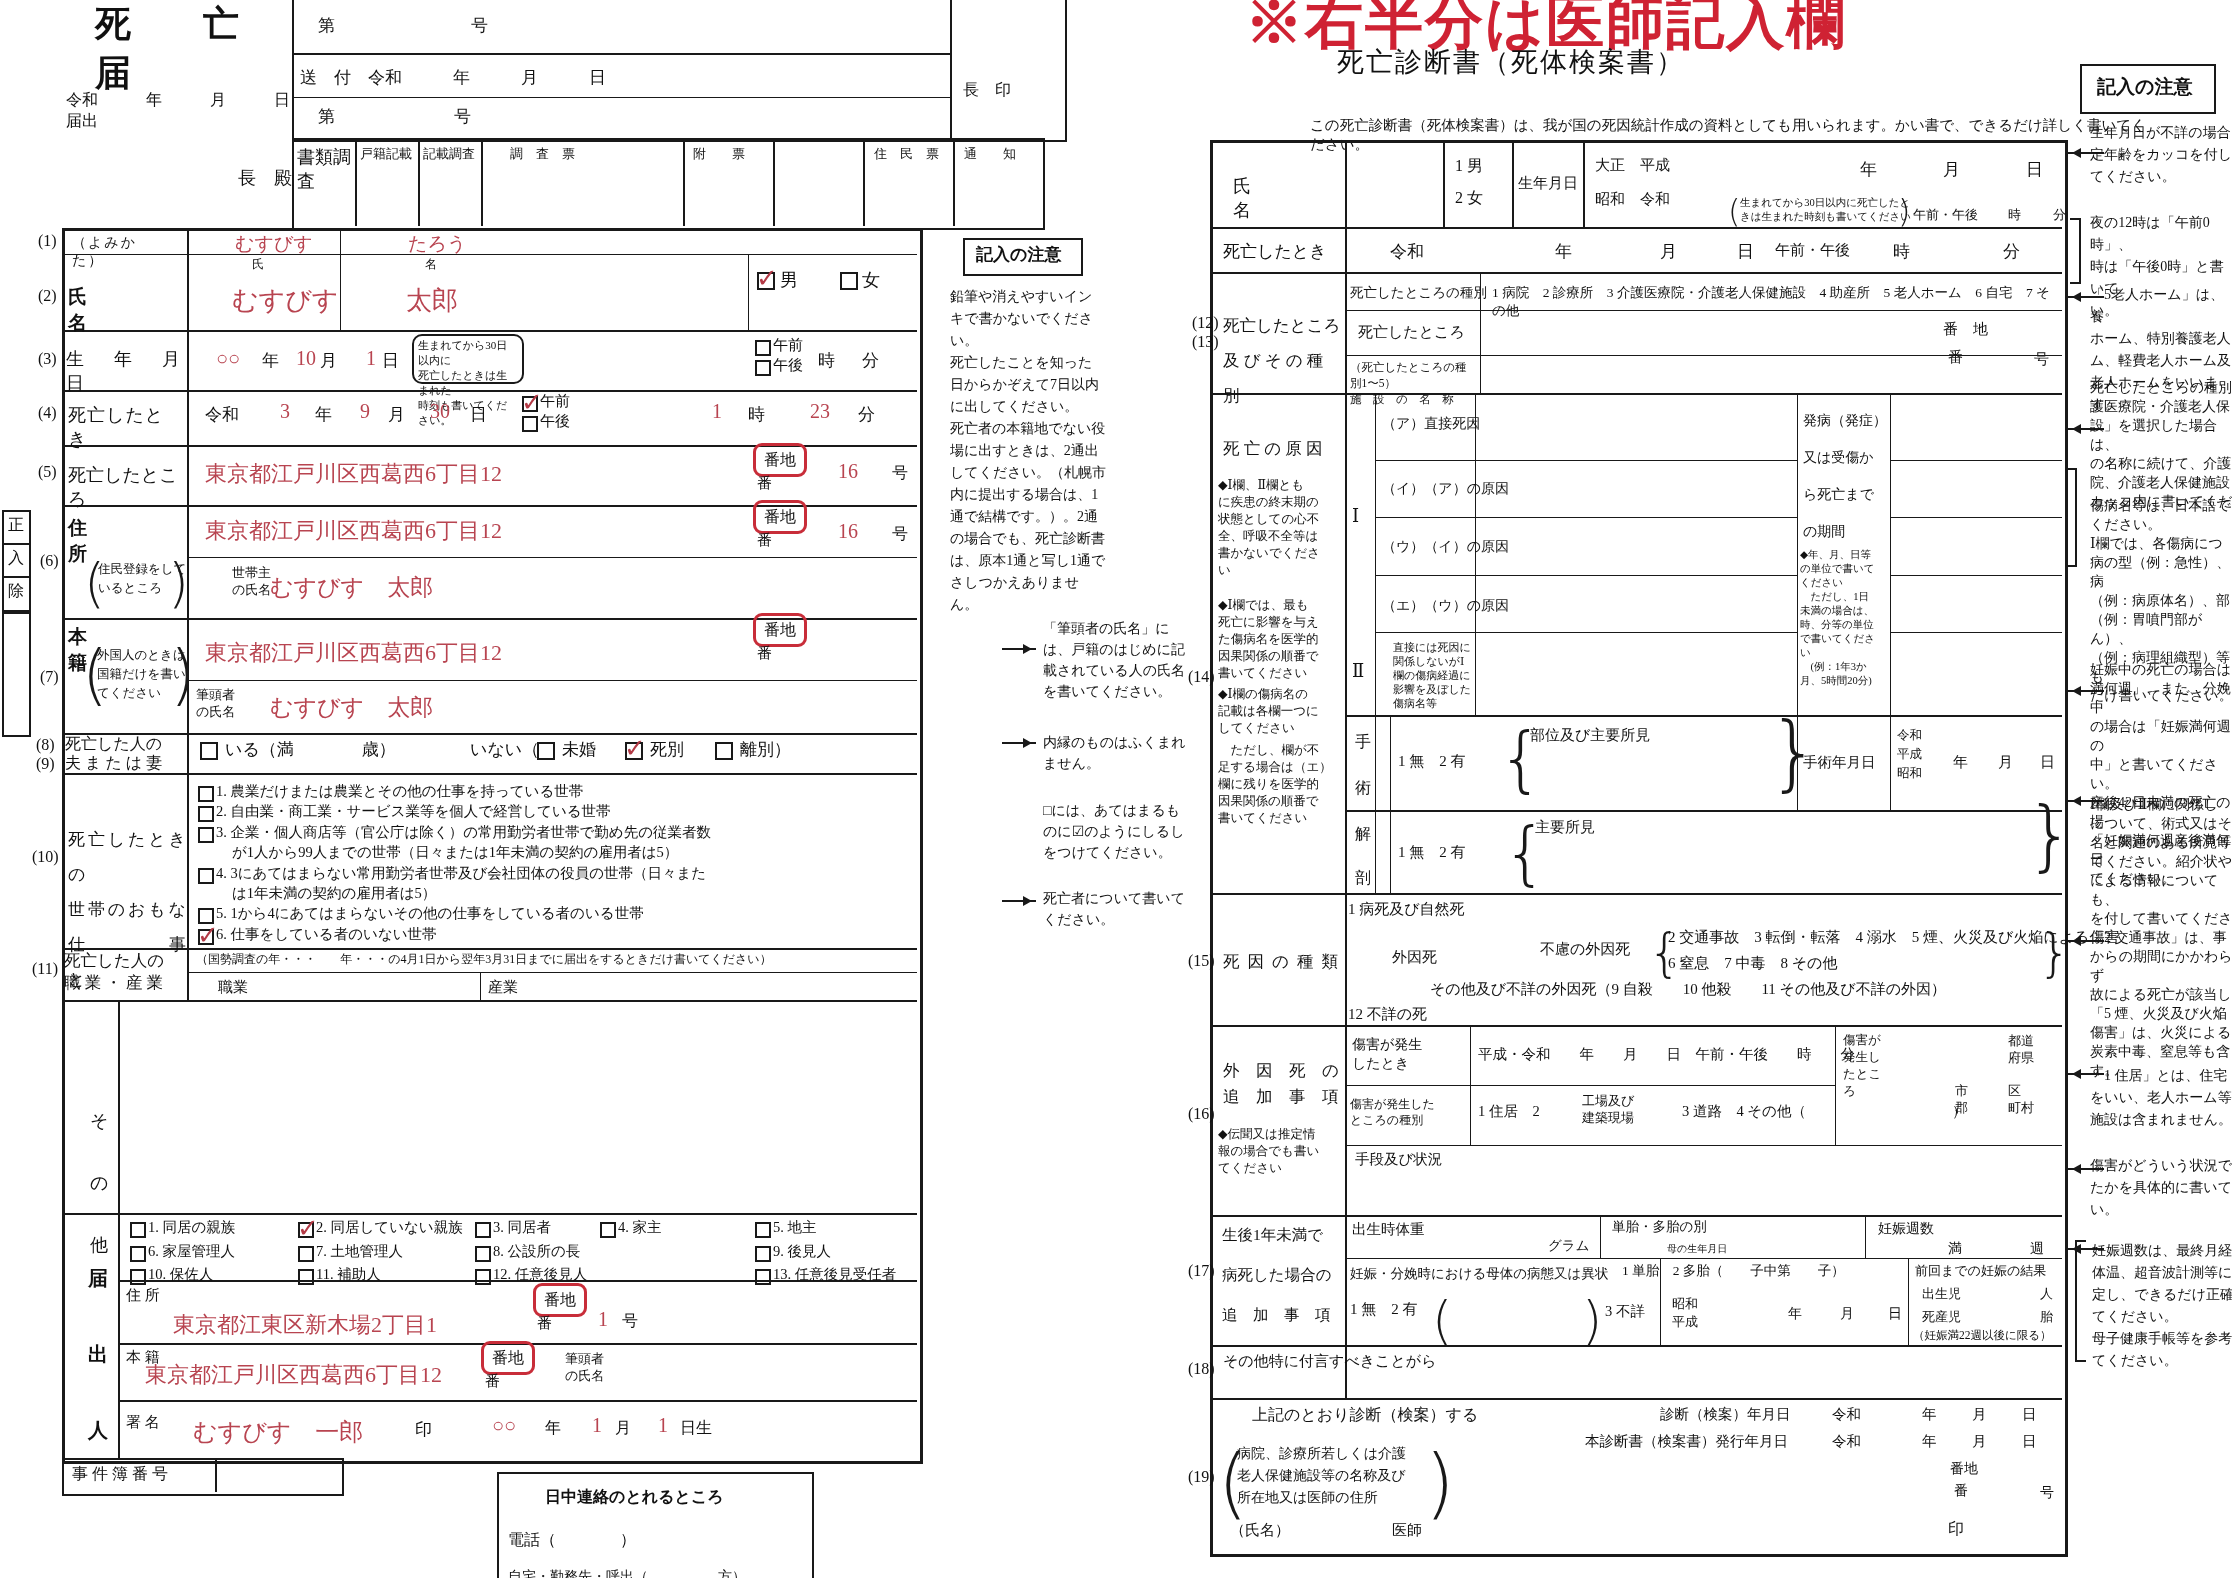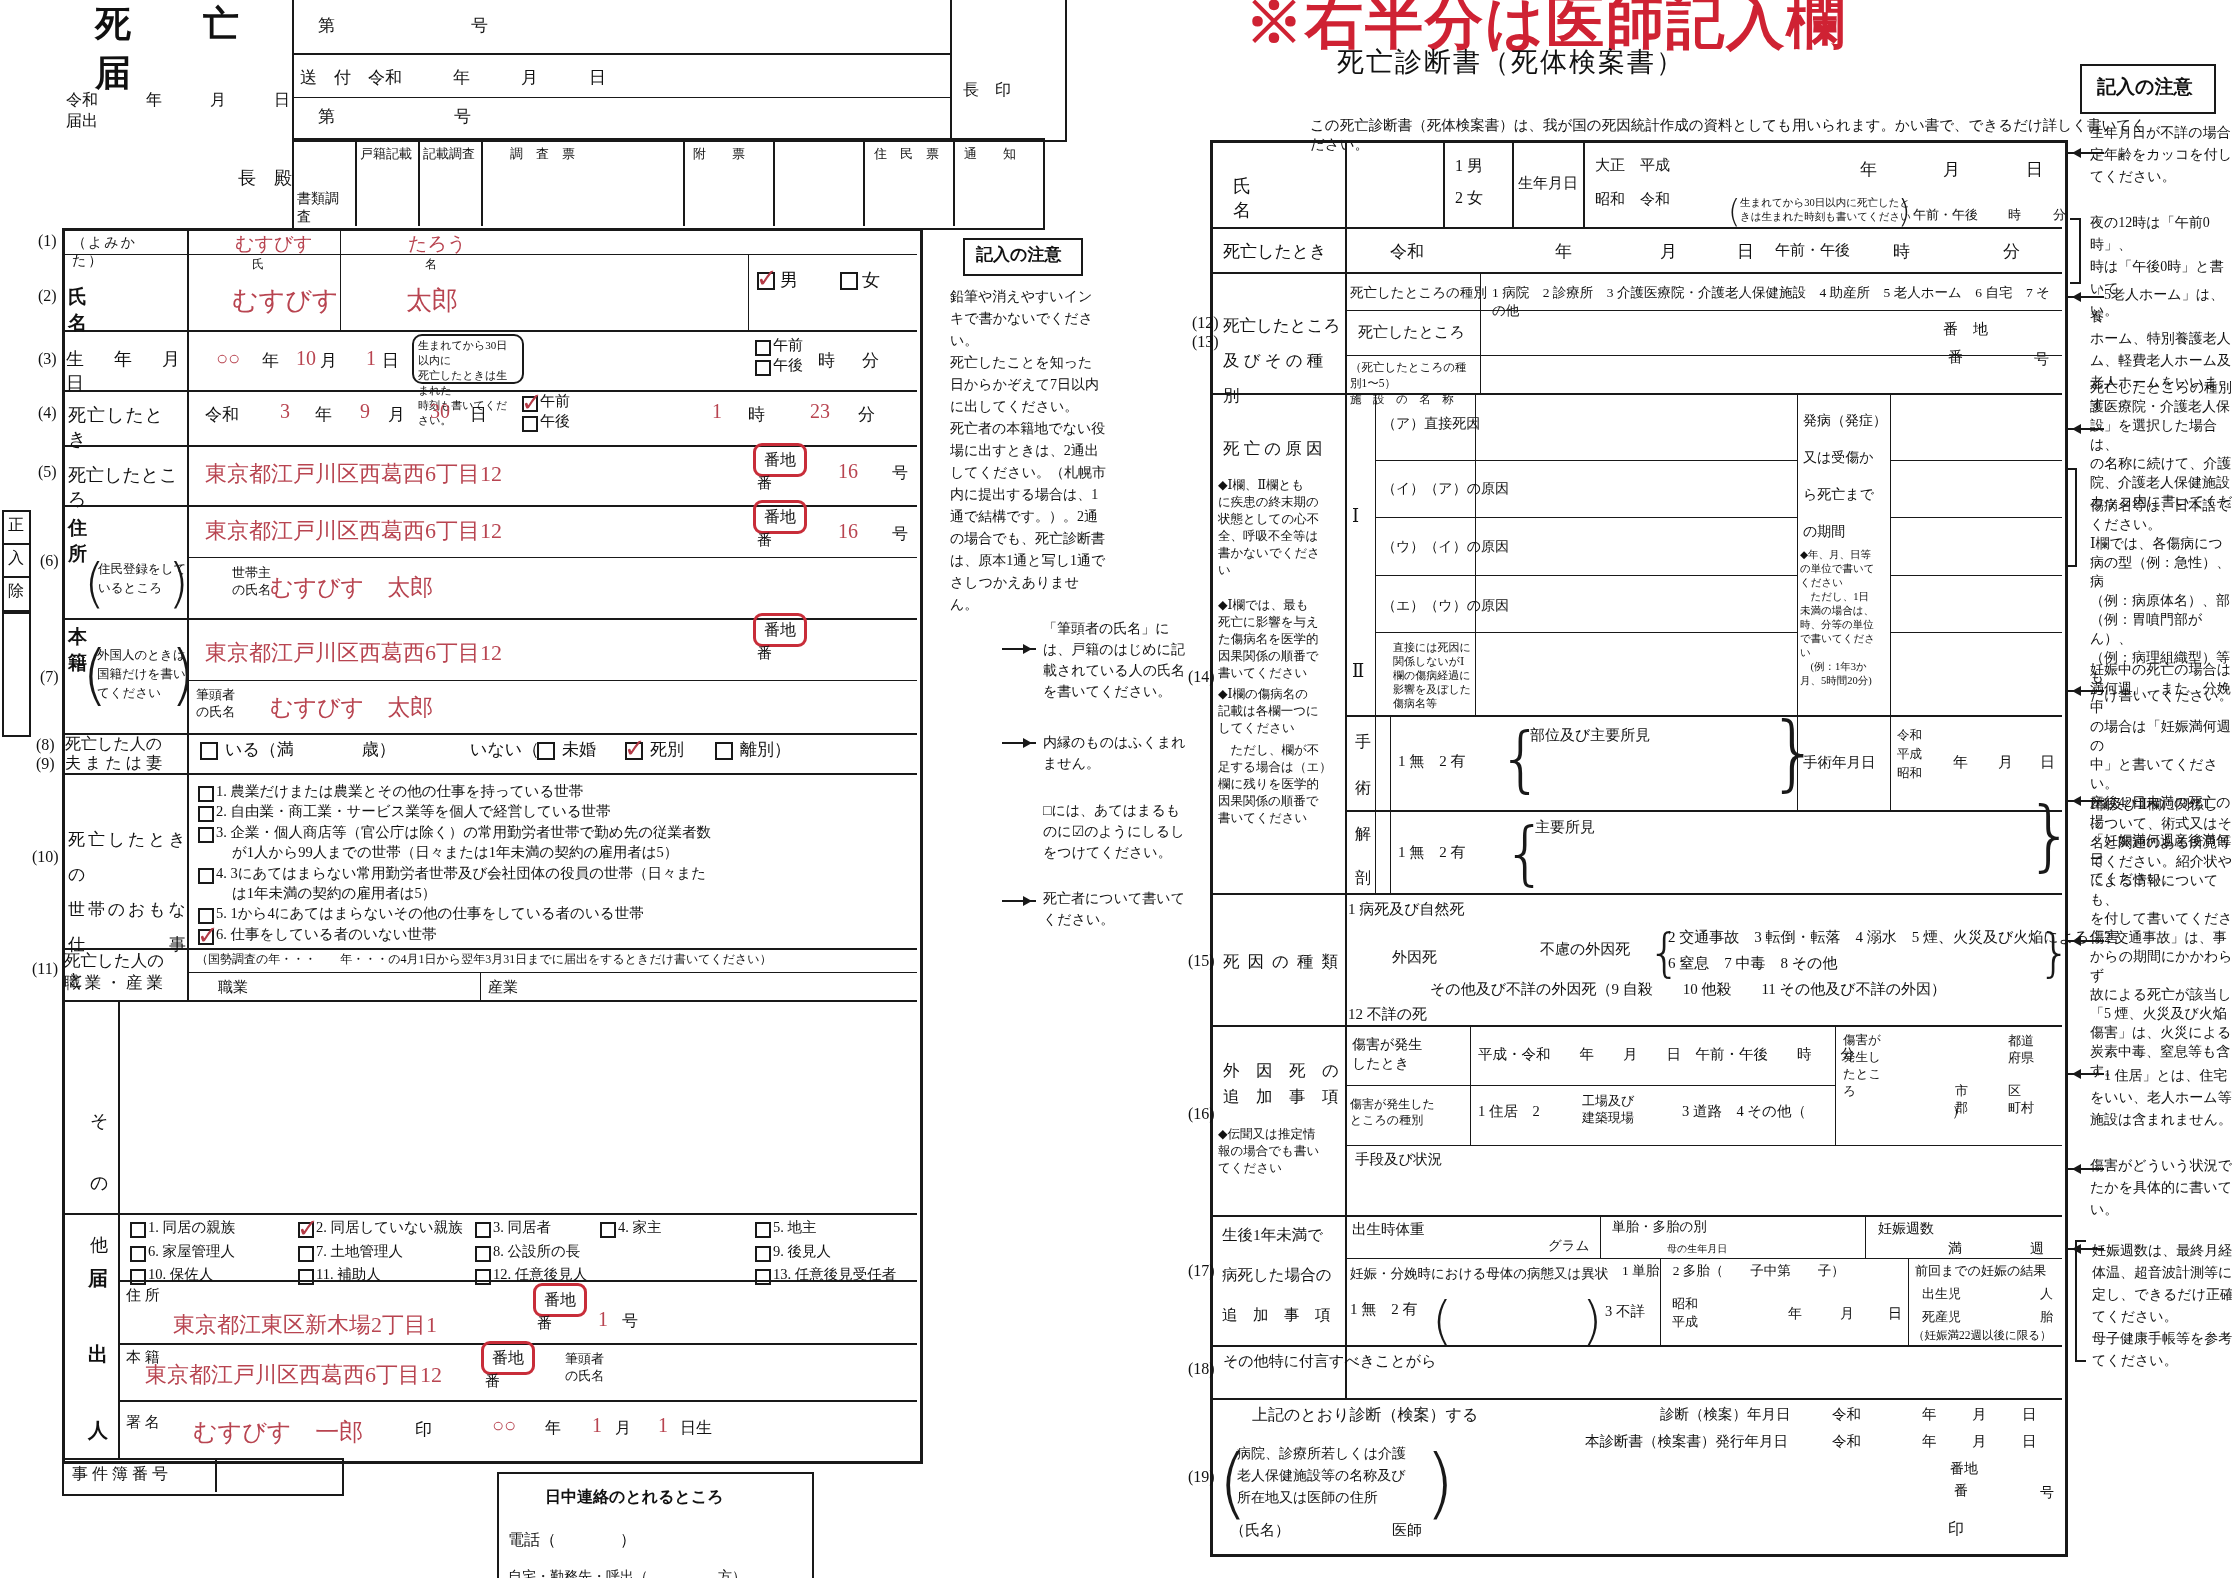"書類調査" div.a { font-size: 14px -> 18px; margin-top: 45px -> none }
